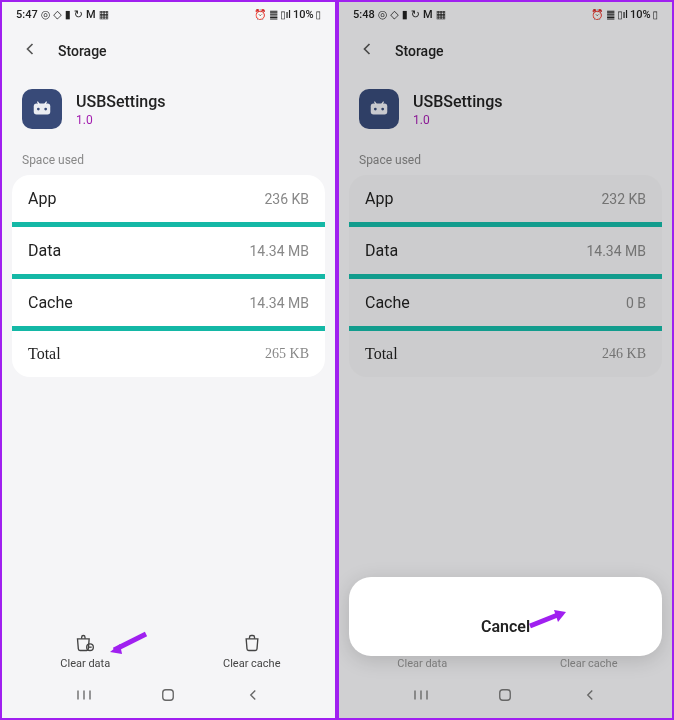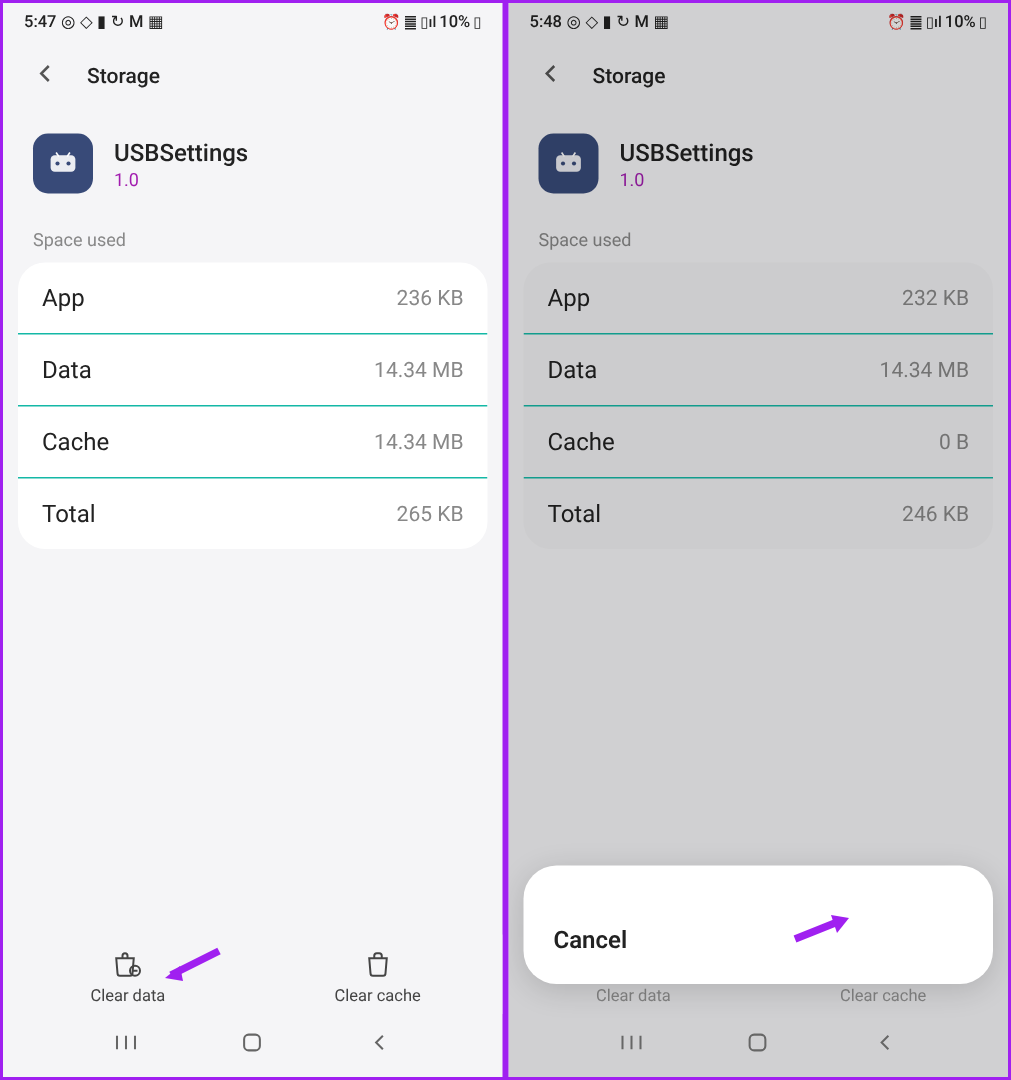"App" .row { border-bottom: 1px solid #14b8a6 -> 5px solid #14b8a6 }
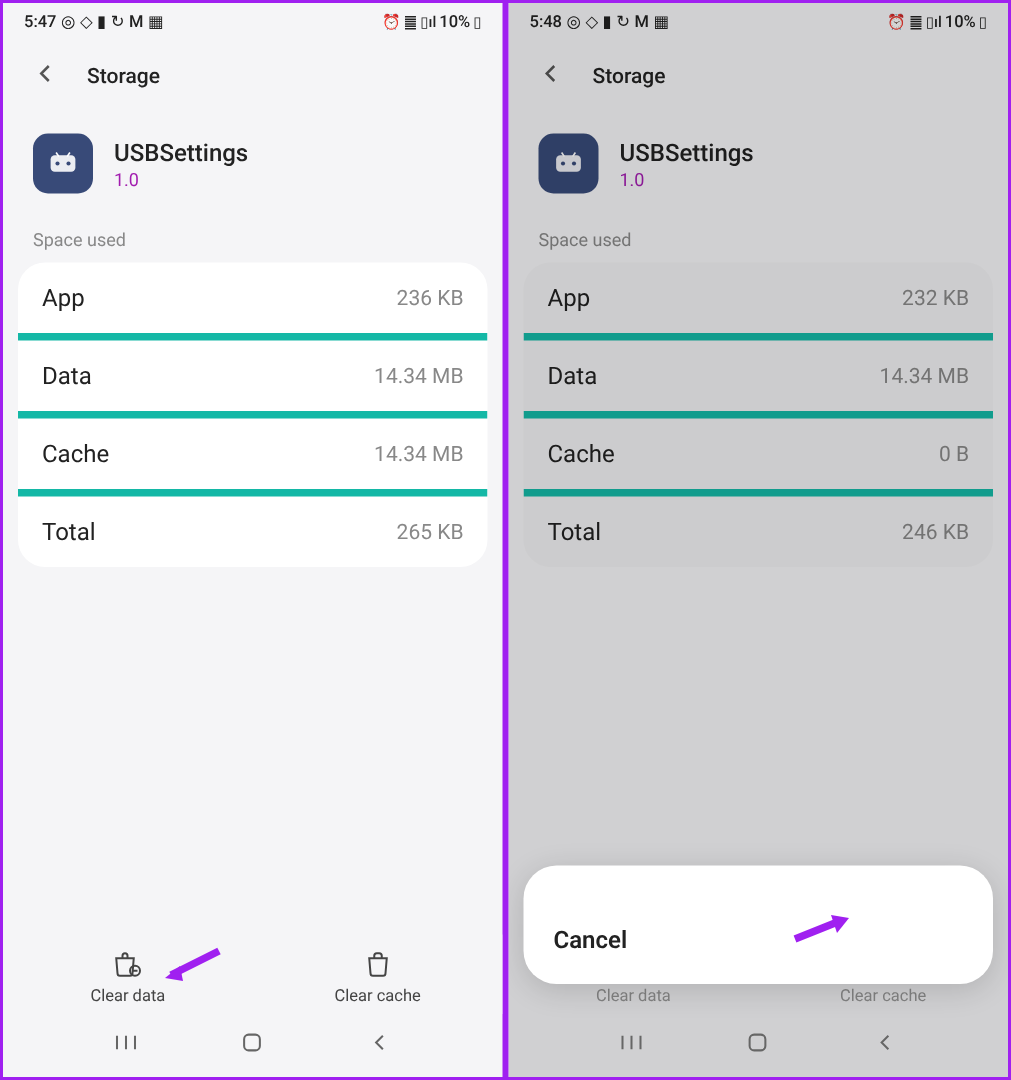"Total" .row:last-child { font-family: none -> Liberation Serif, serif }
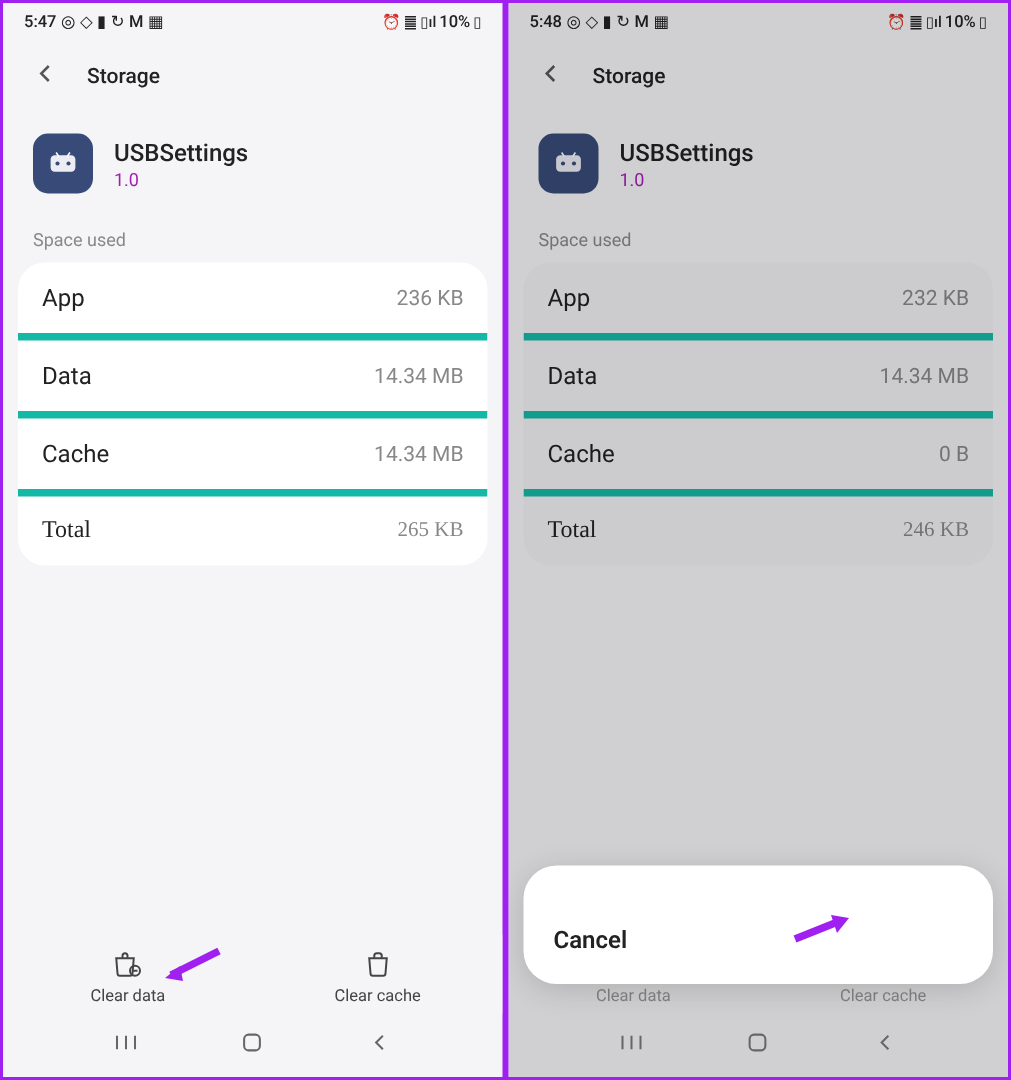"Cancel" .dialog-btn { text-align: left -> center }
